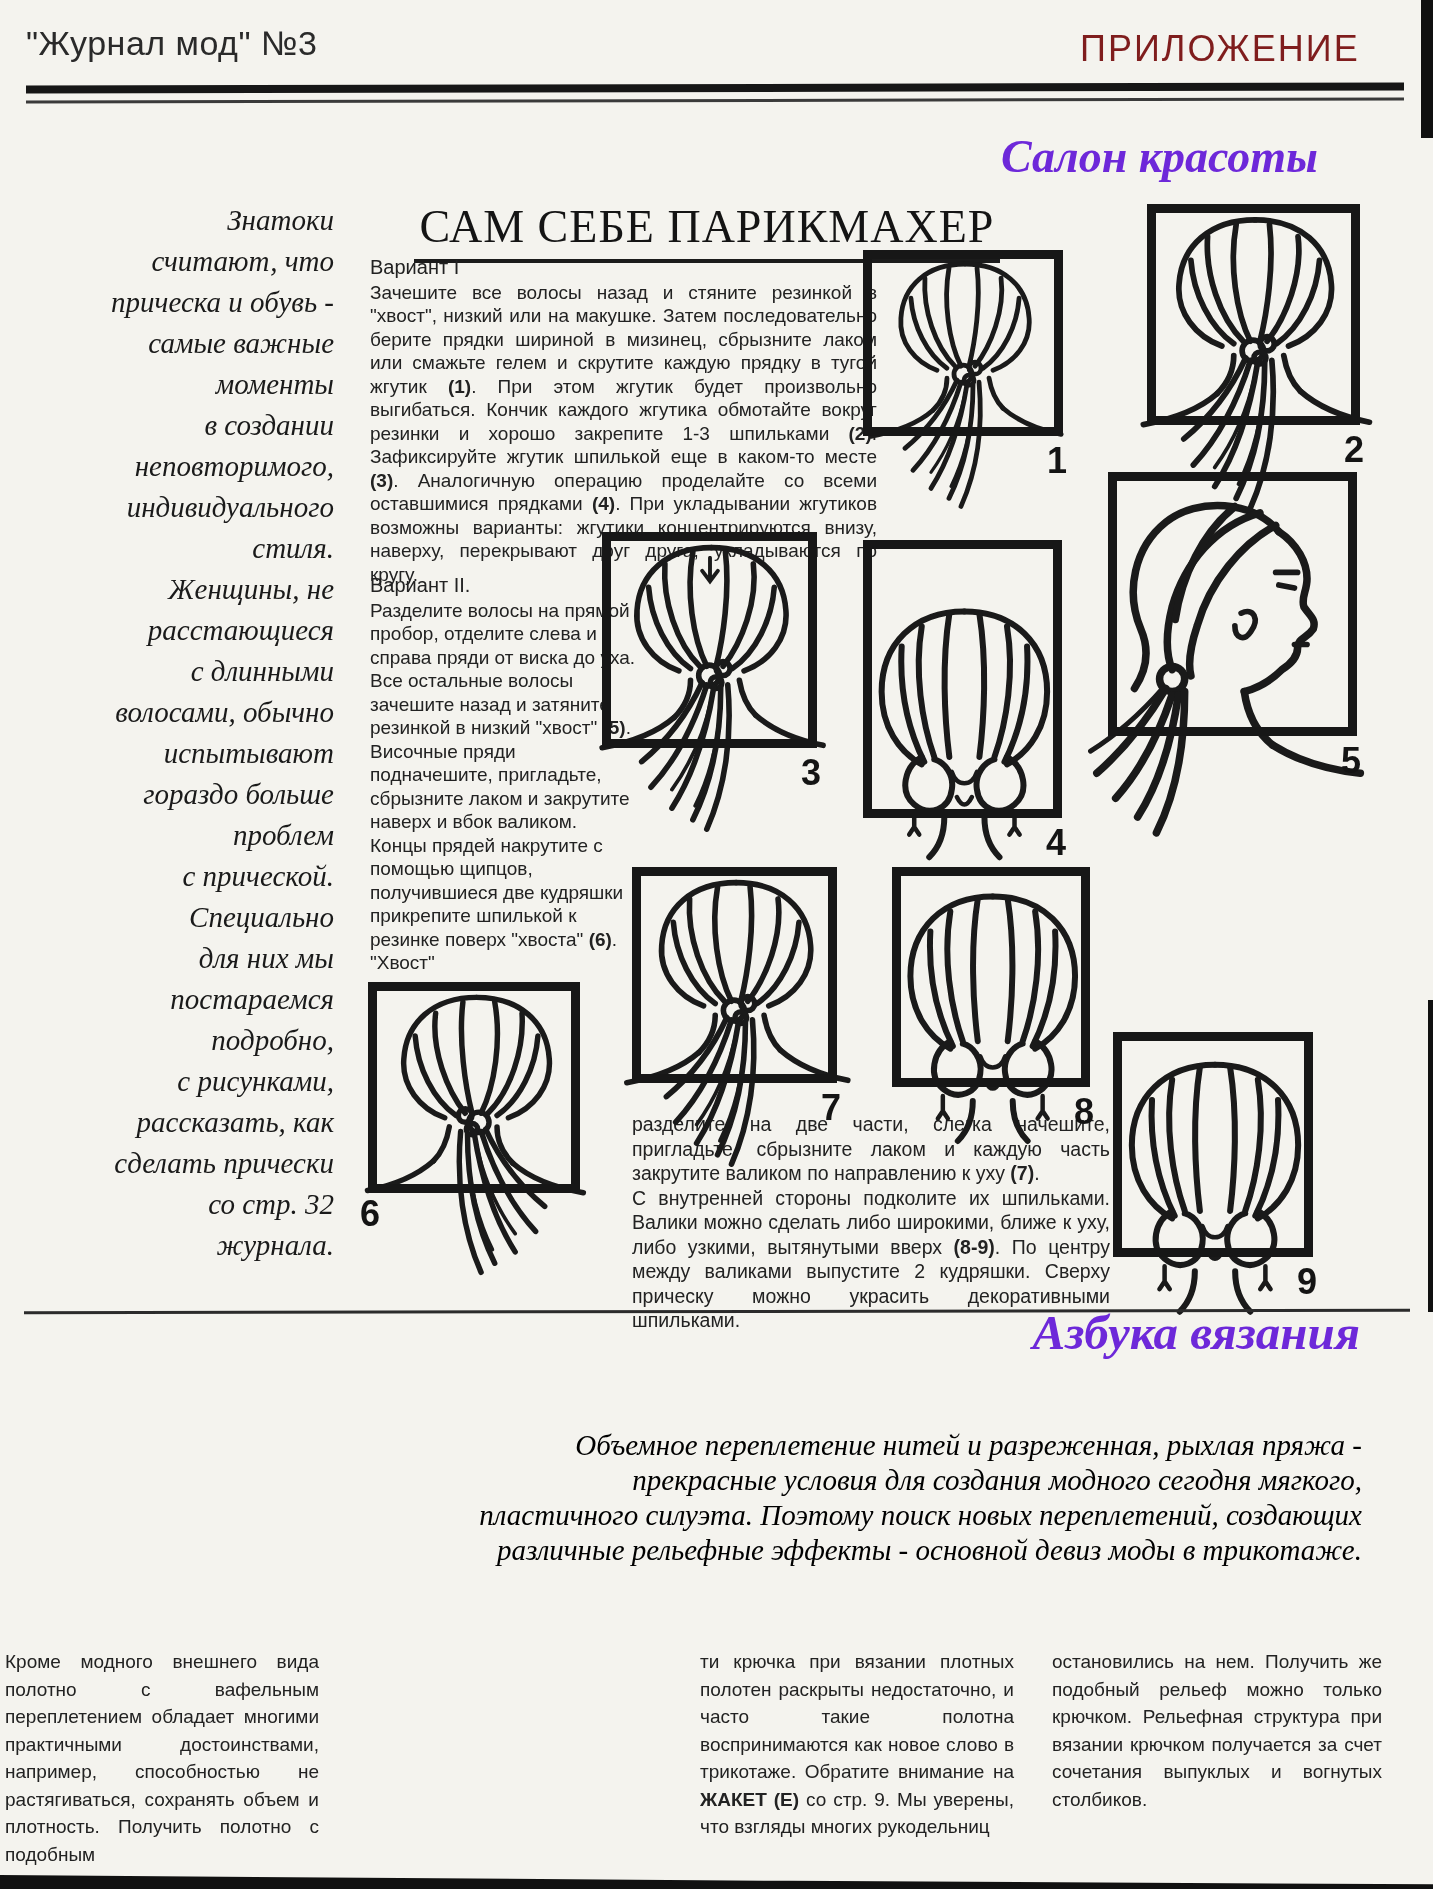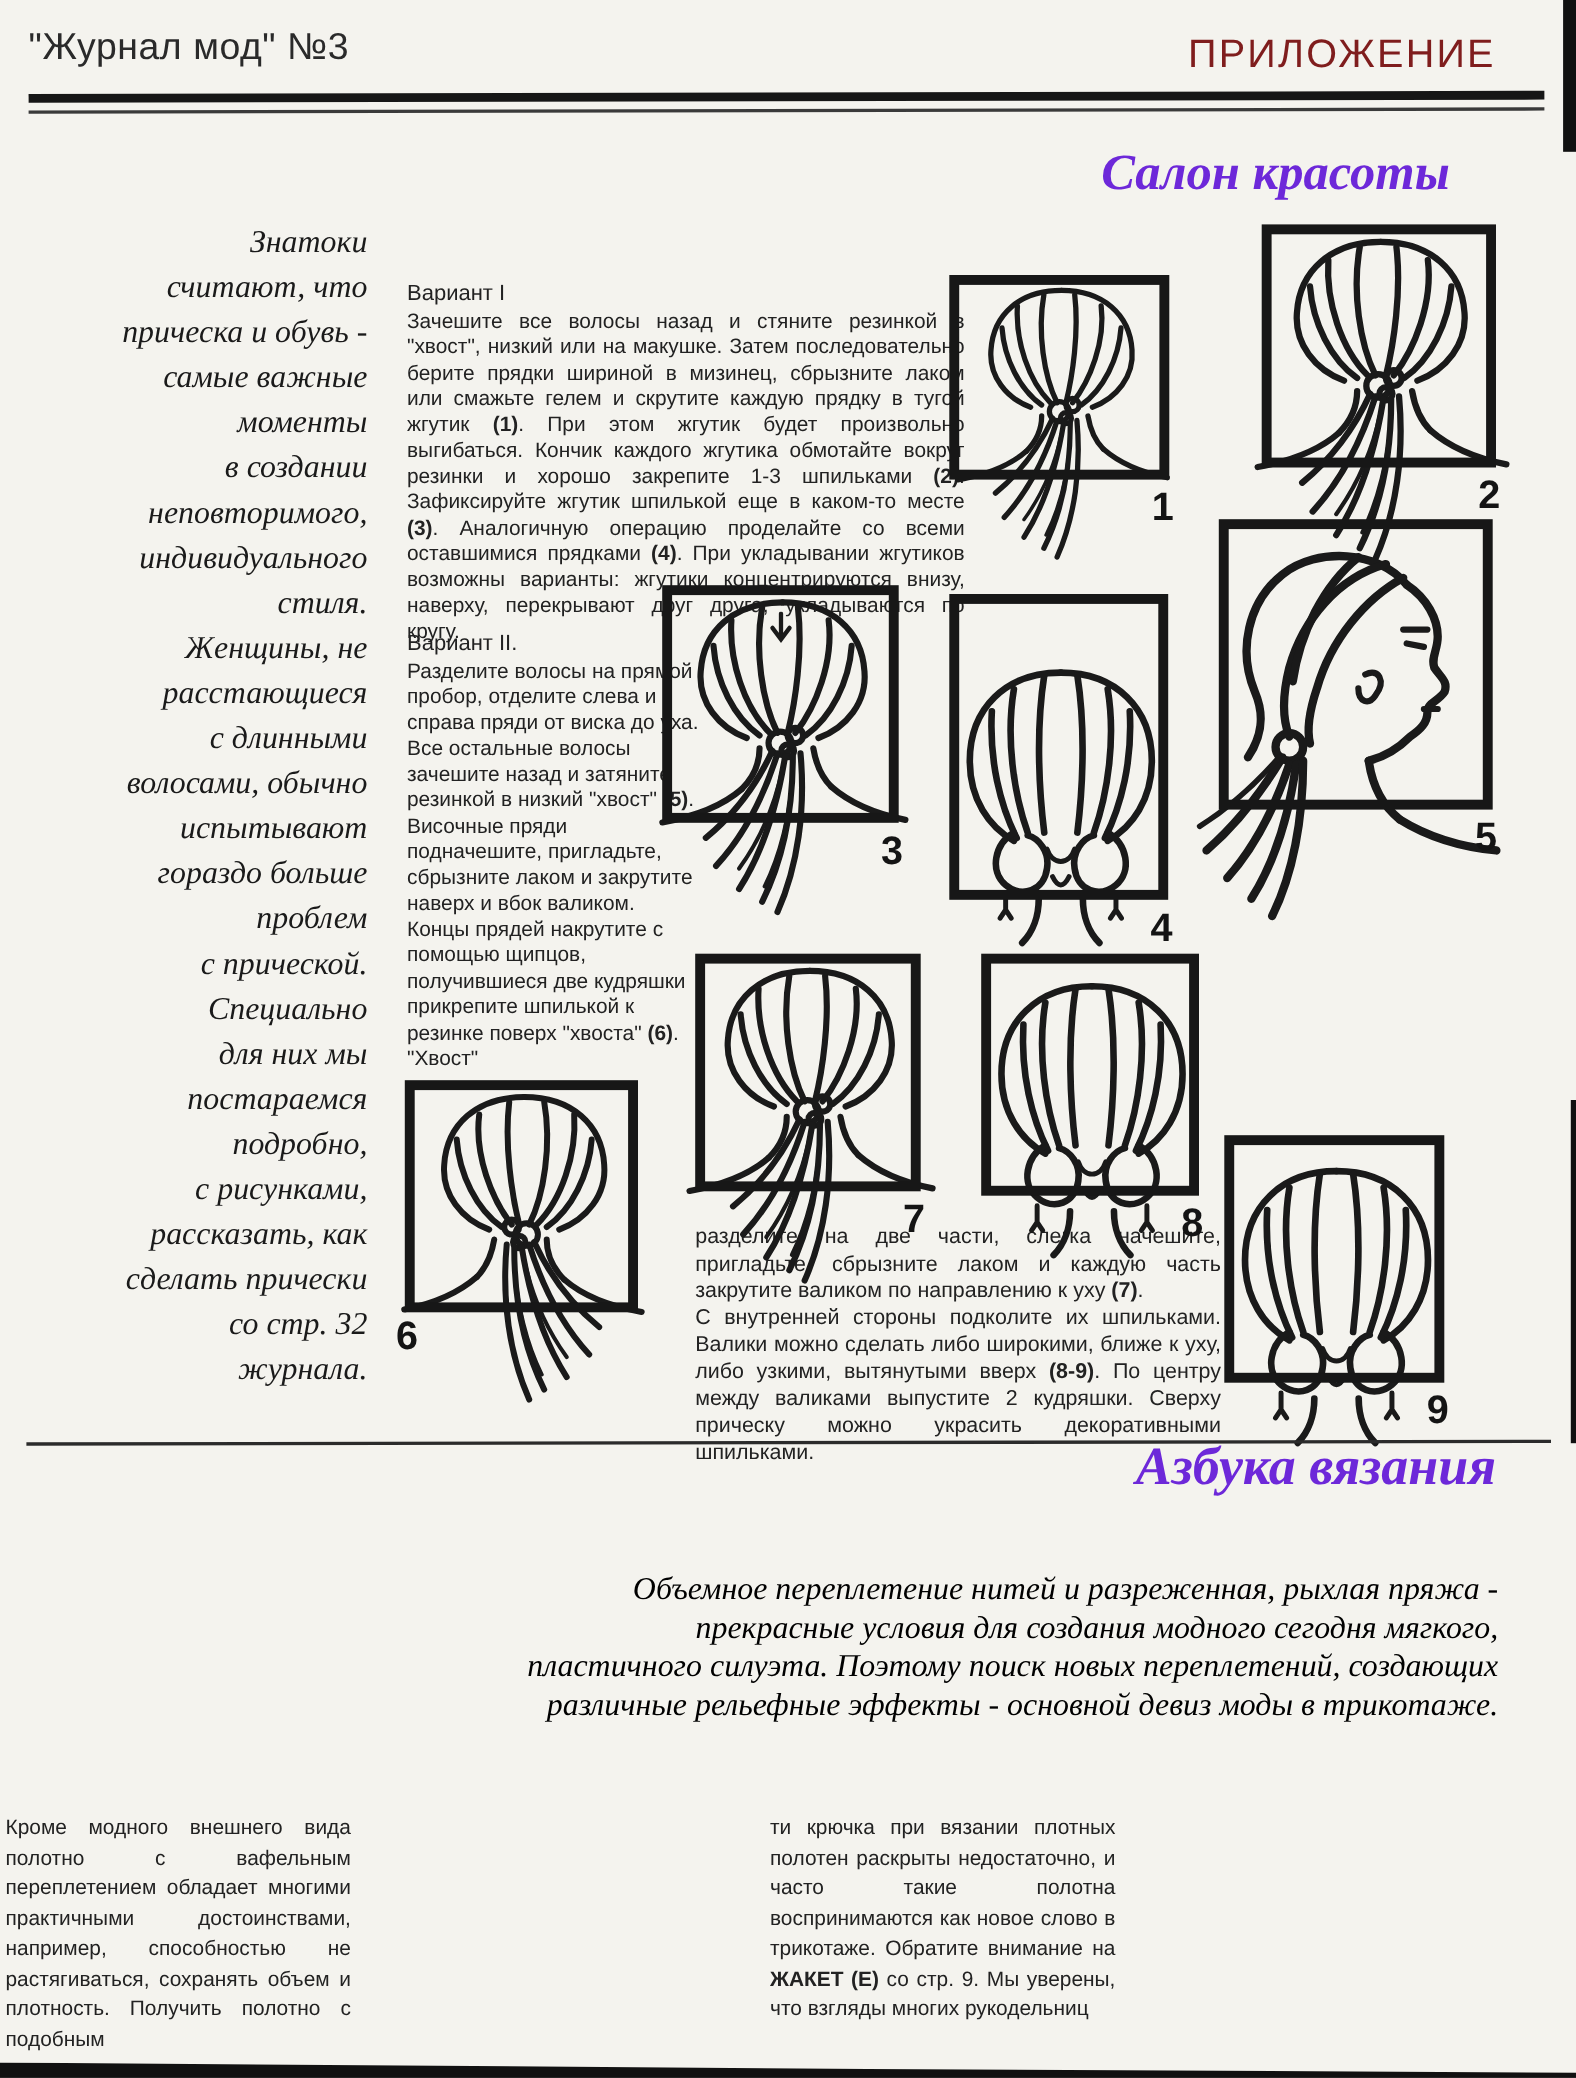"САМ СЕБЕ ПАРИКМАХЕР" div.abs { html: none -> <div> <span>САМ СЕБЕ ПАРИКМАХЕР</span> </div> }
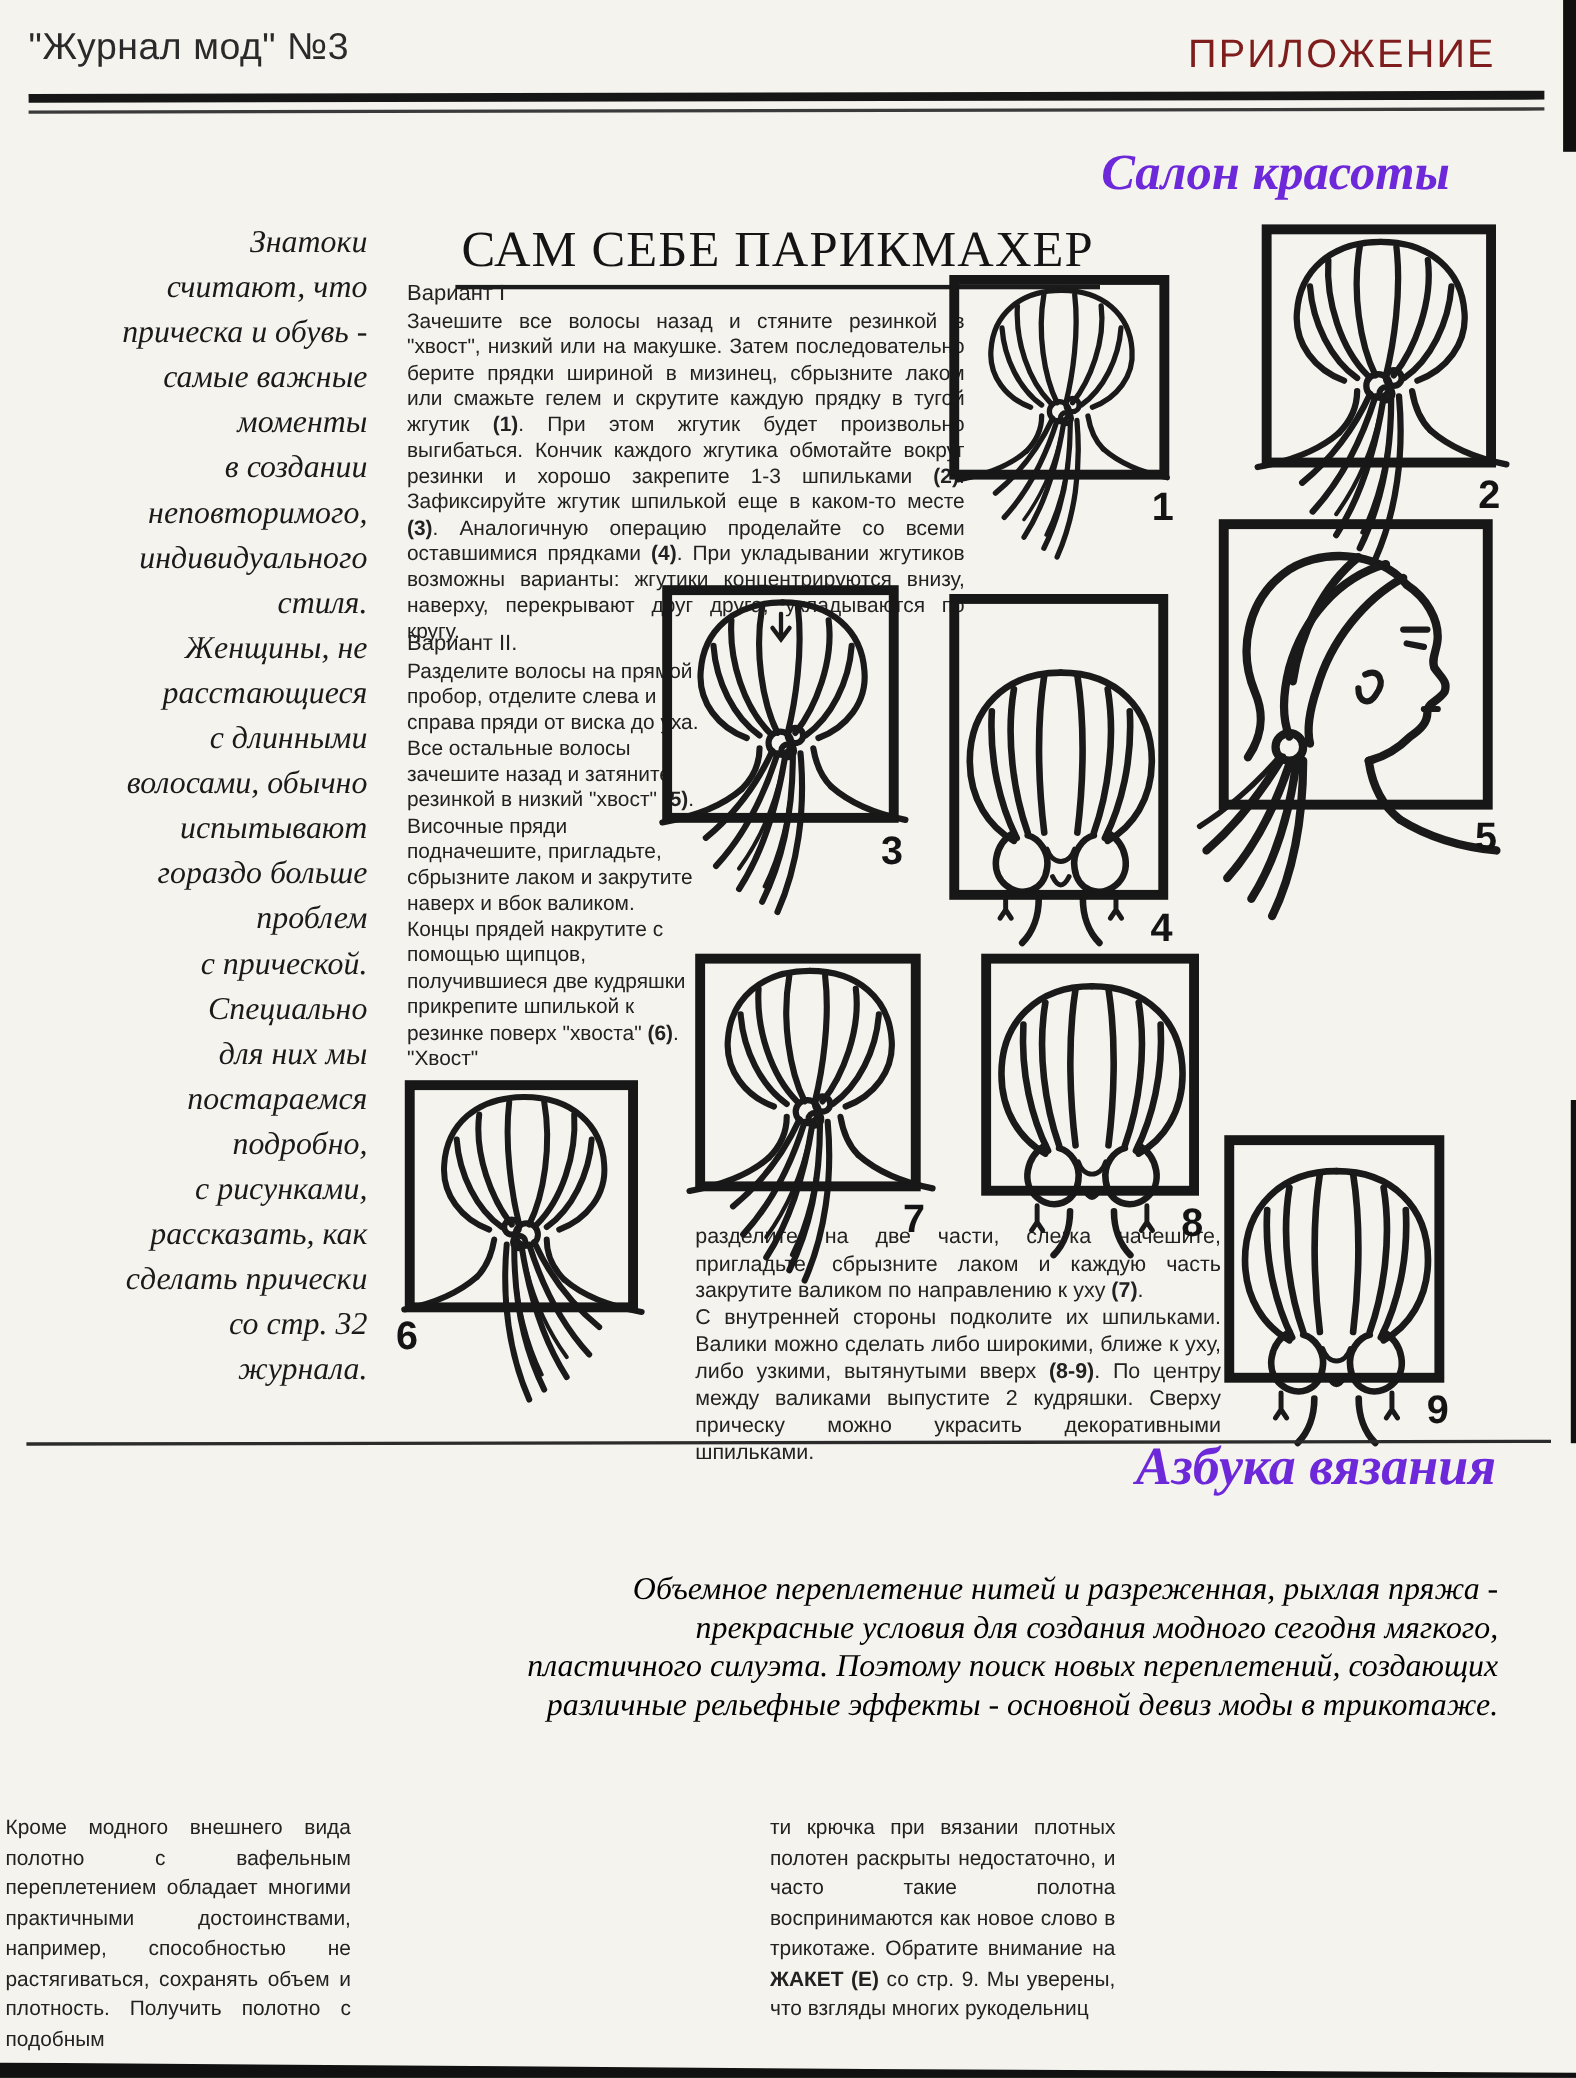"остановились на нем. Получить же" div.abs { html: none -> <div>остановились на нем. Получить же подобный рельеф можно только крючком. Рельефная структура при вязании крючком получается за счет сочетания выпуклых и вогнутых столбиков.</div> }
